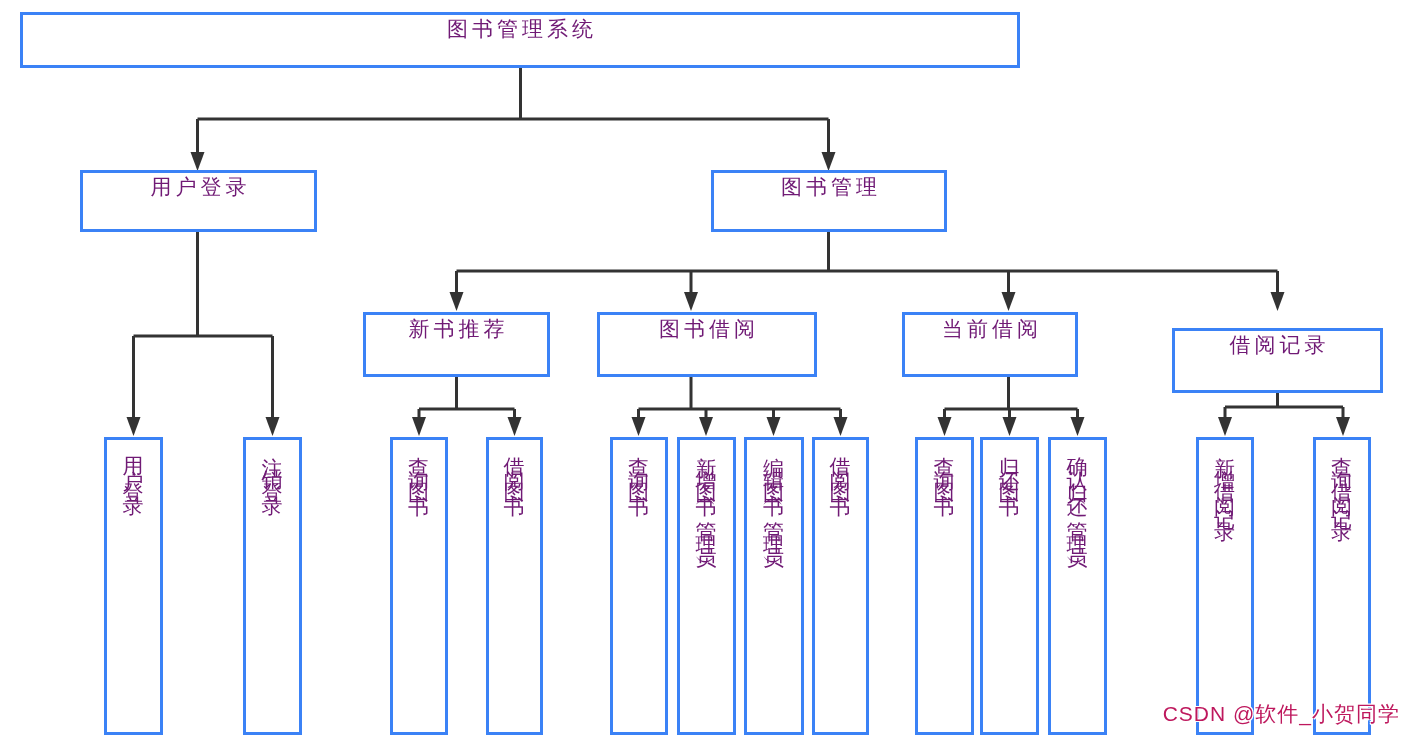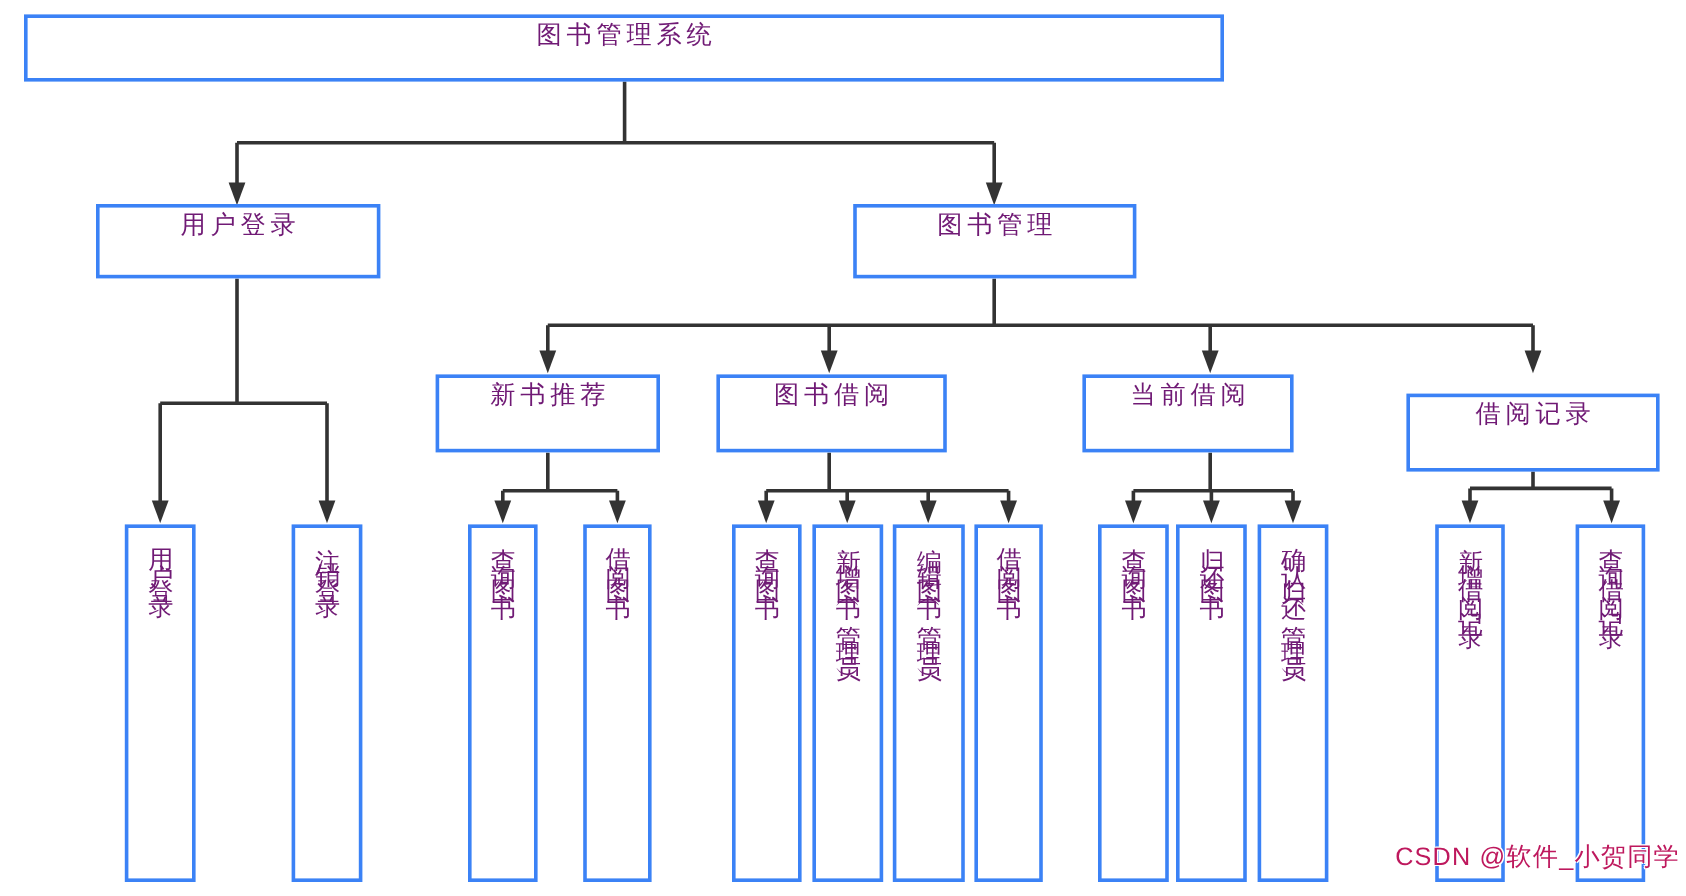"图书借阅" div.box { width: 192px -> 220px }
